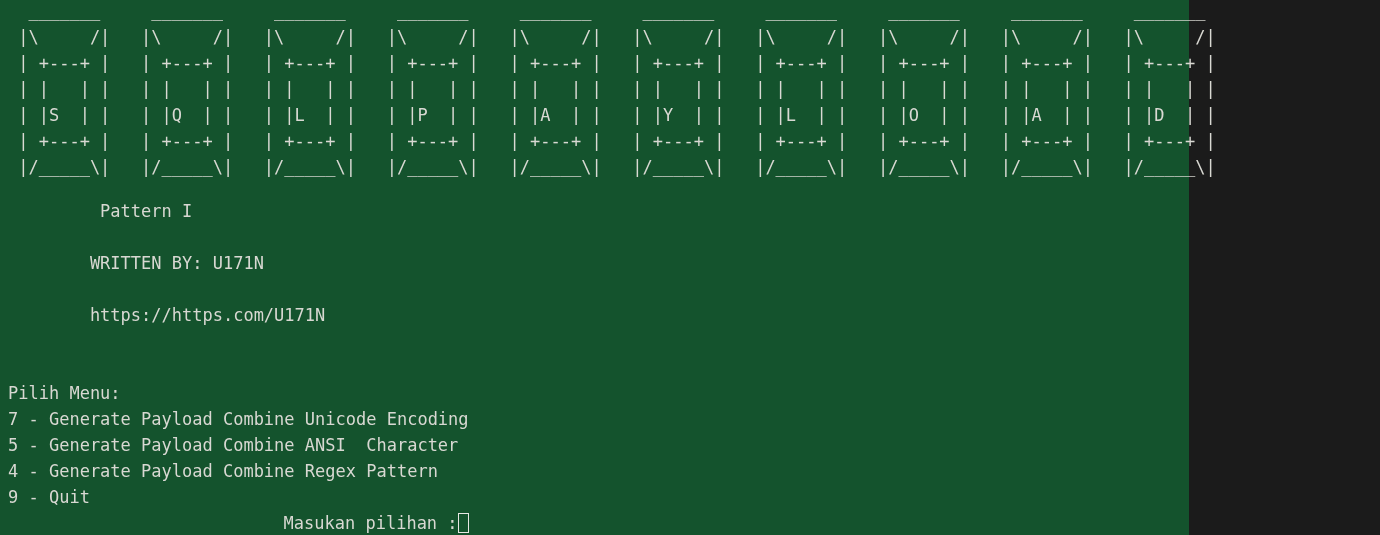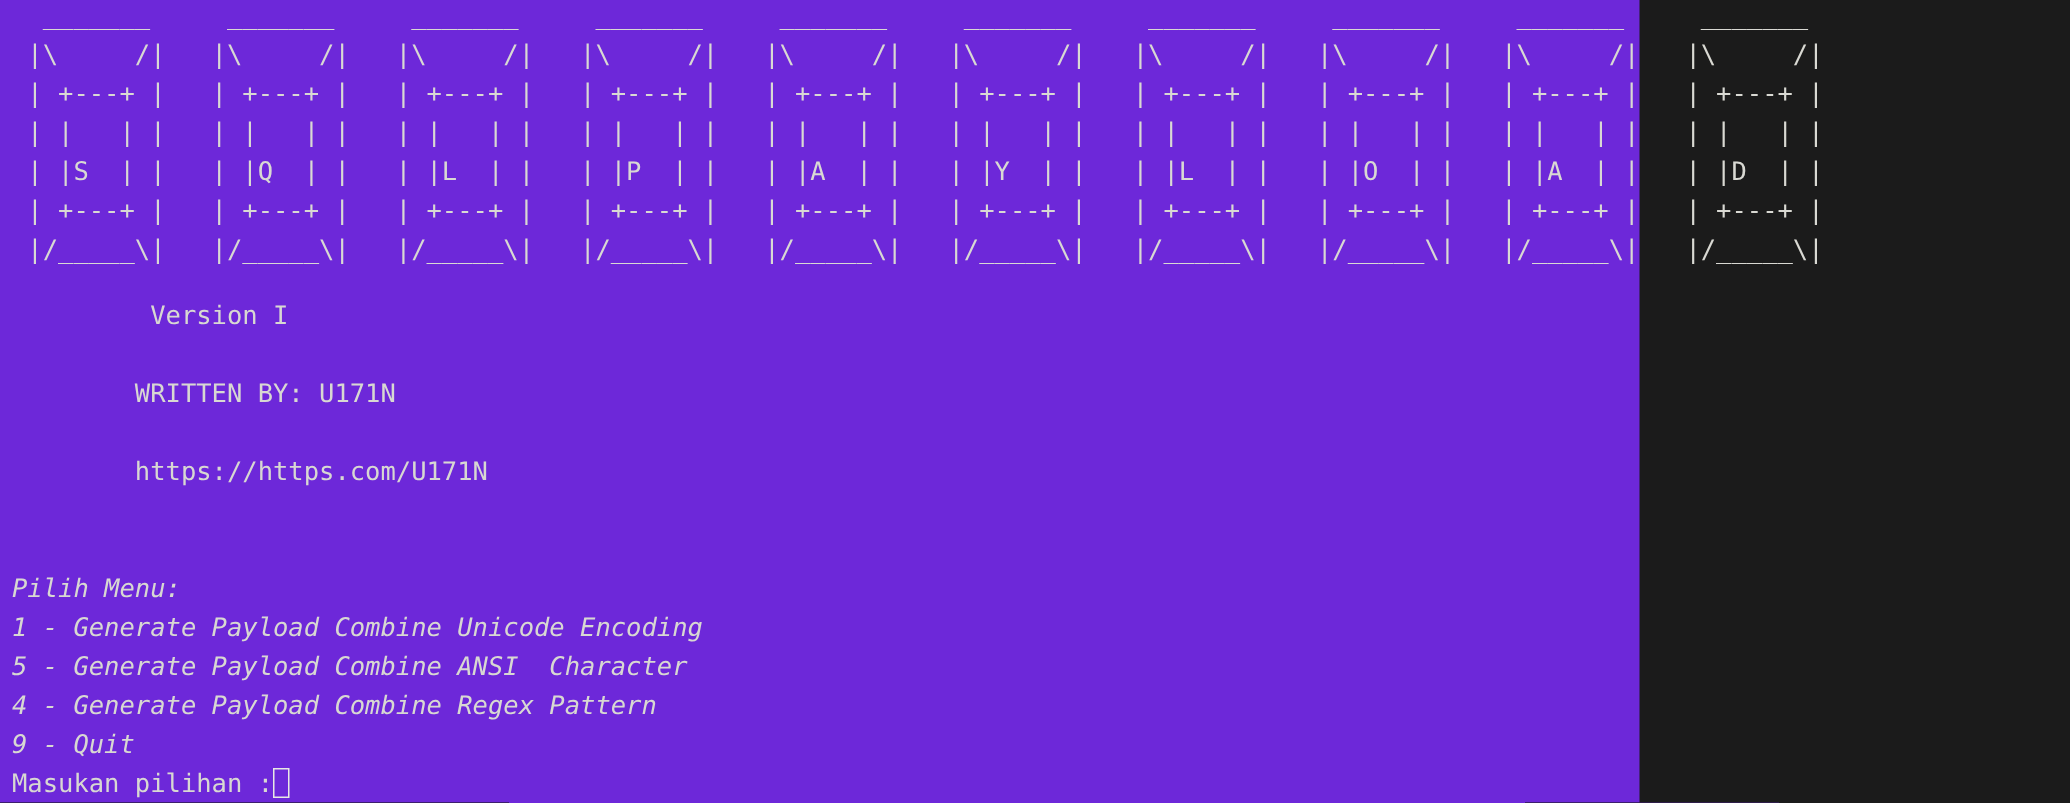"_______ _______ _______ _______ _______" #terminal { background: #6d28d9 -> #14532d; width: 1093px -> 1189px }
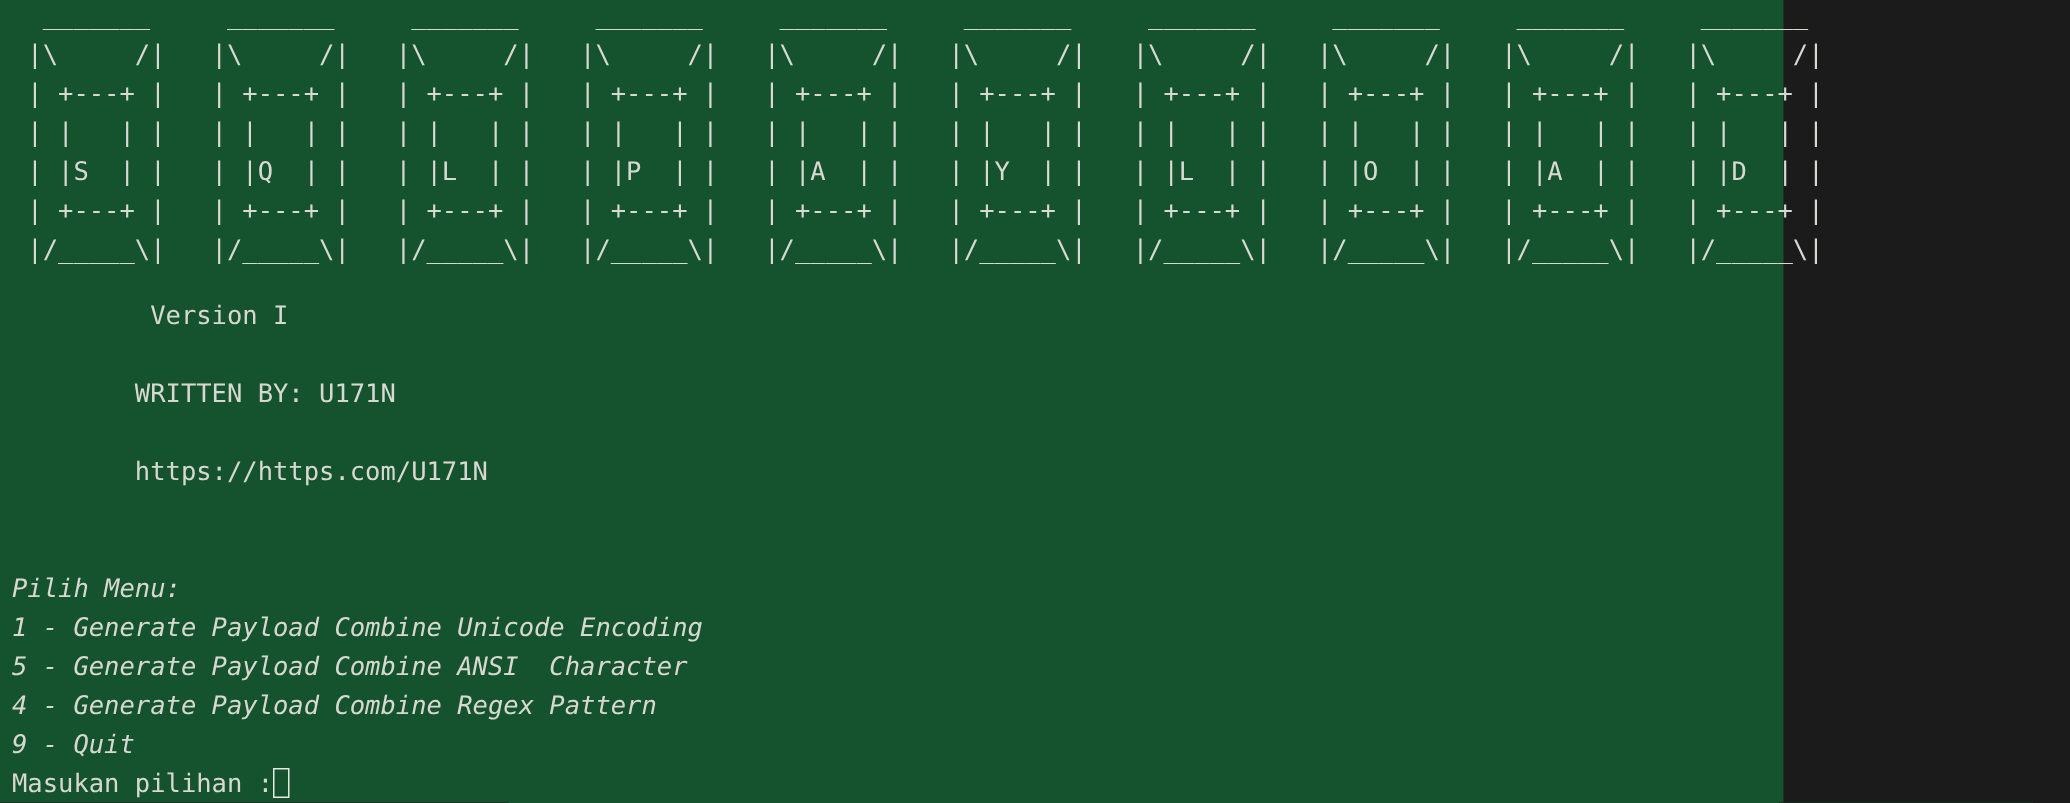"Version I" span.credit-line { text: Version -> Pattern }
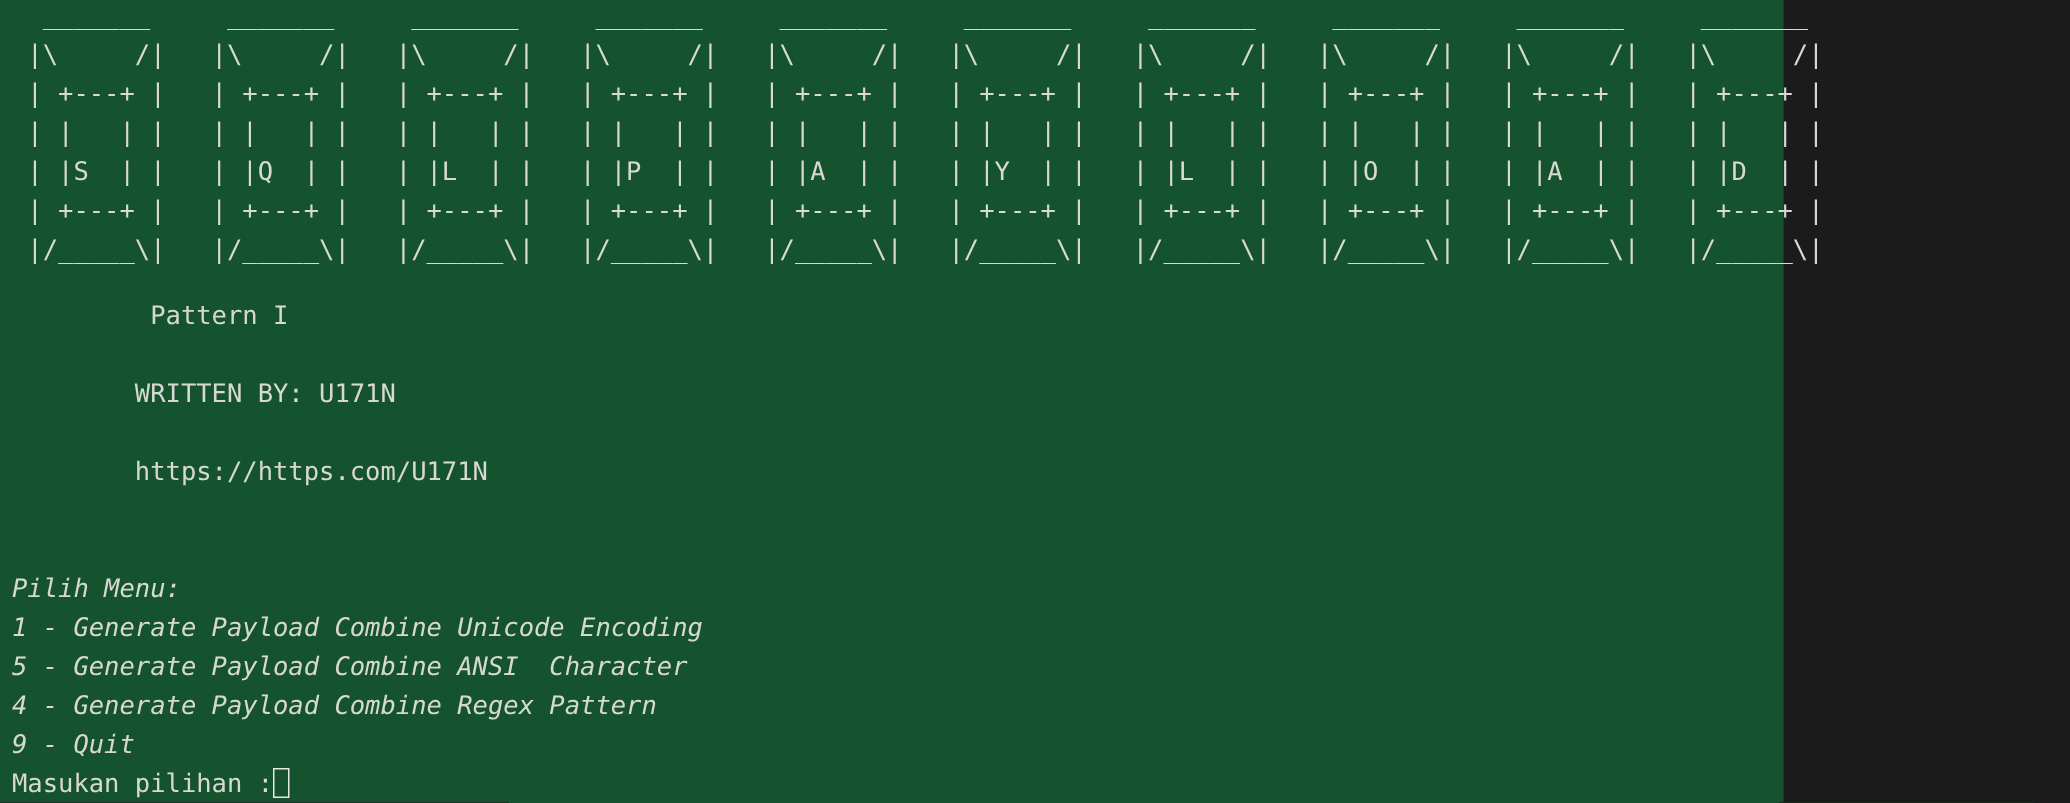"Pilih Menu:" .menu-line { font-style: italic -> none }
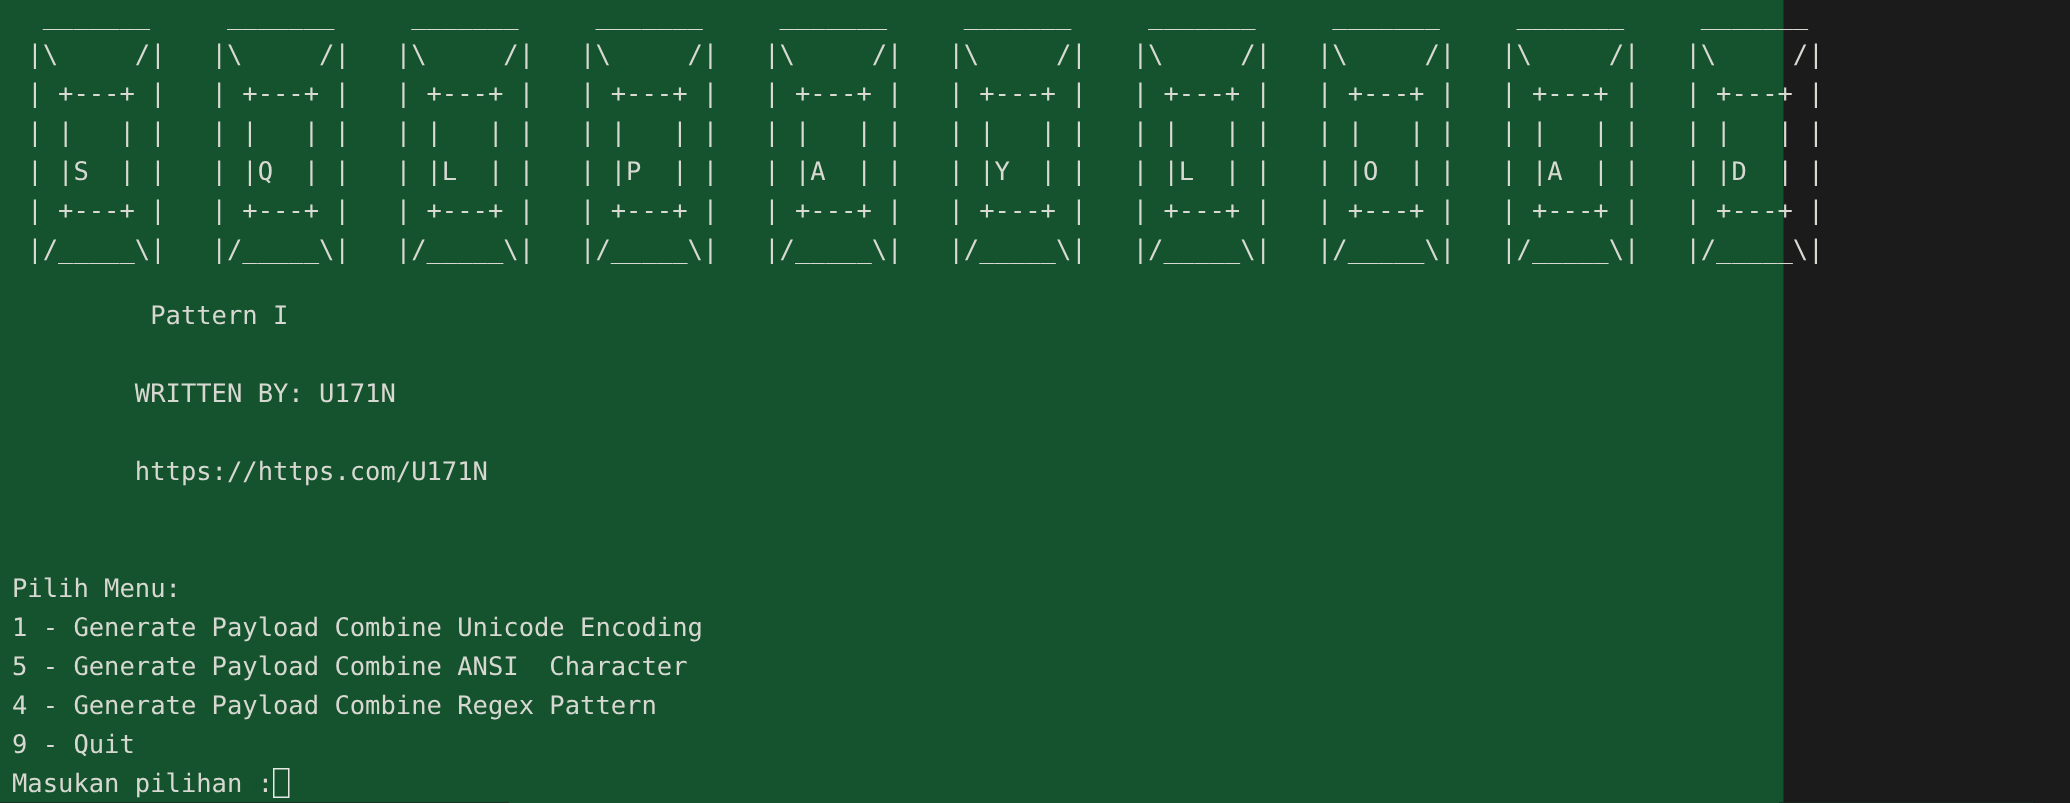"1 - Generate Payload Combine" span.menu-line { text: 1 -> 7 }
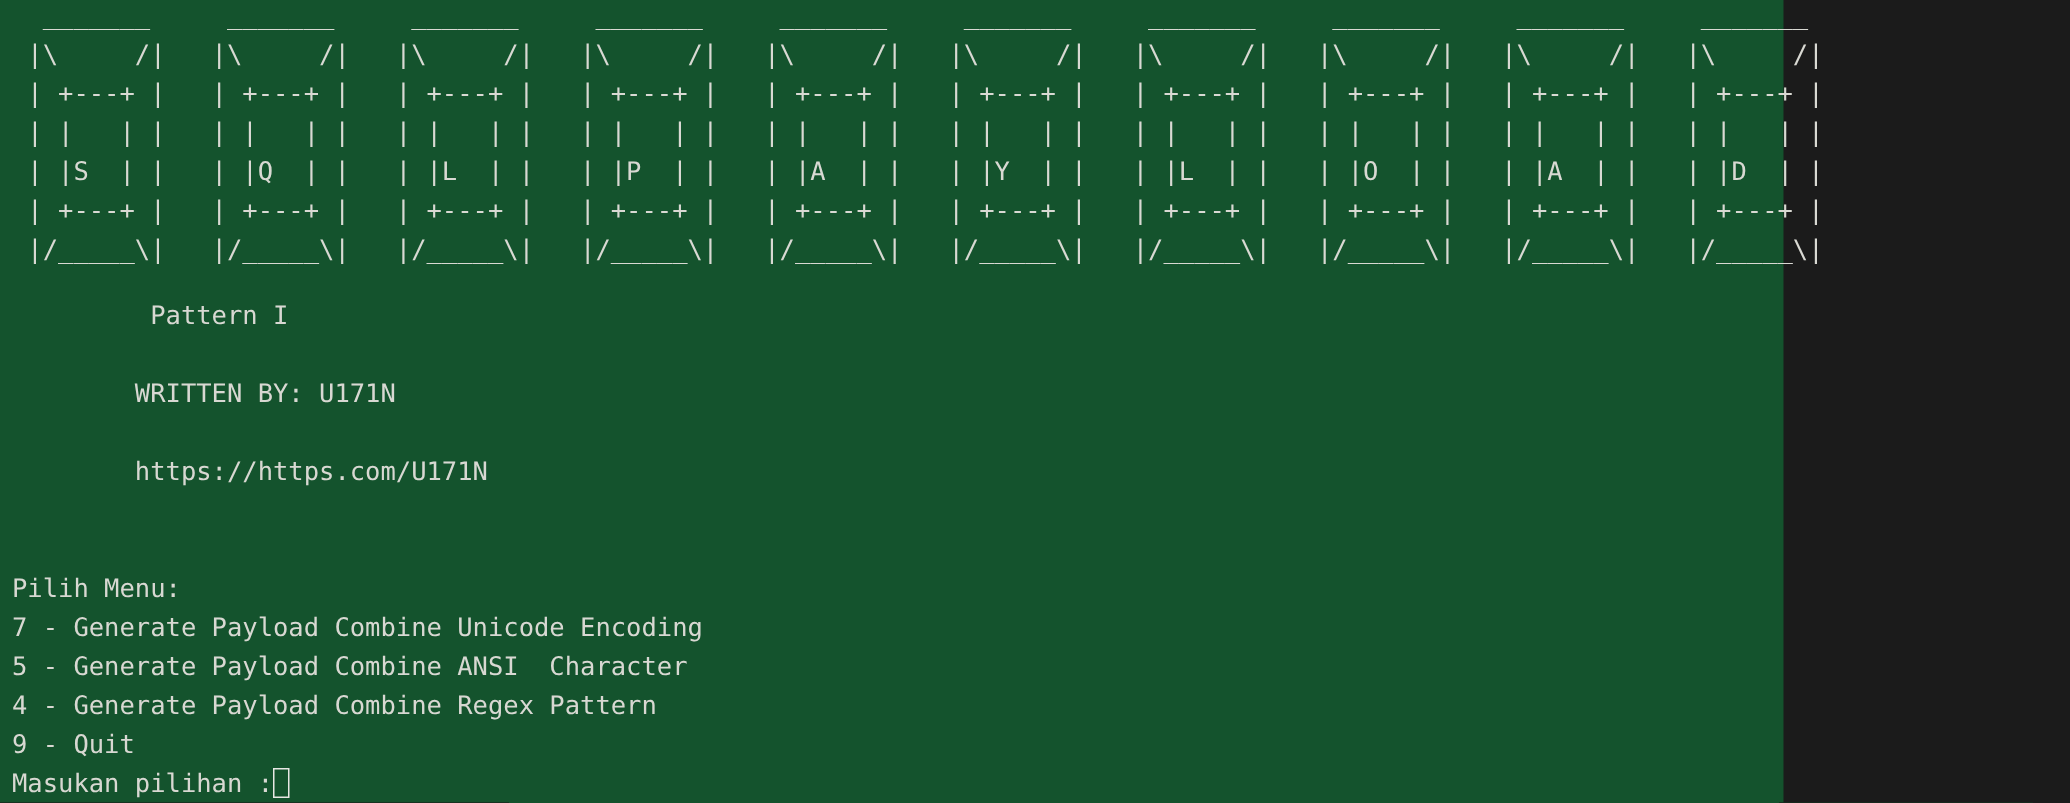"Masukan pilihan :" #promptline { text-align: none -> right }
